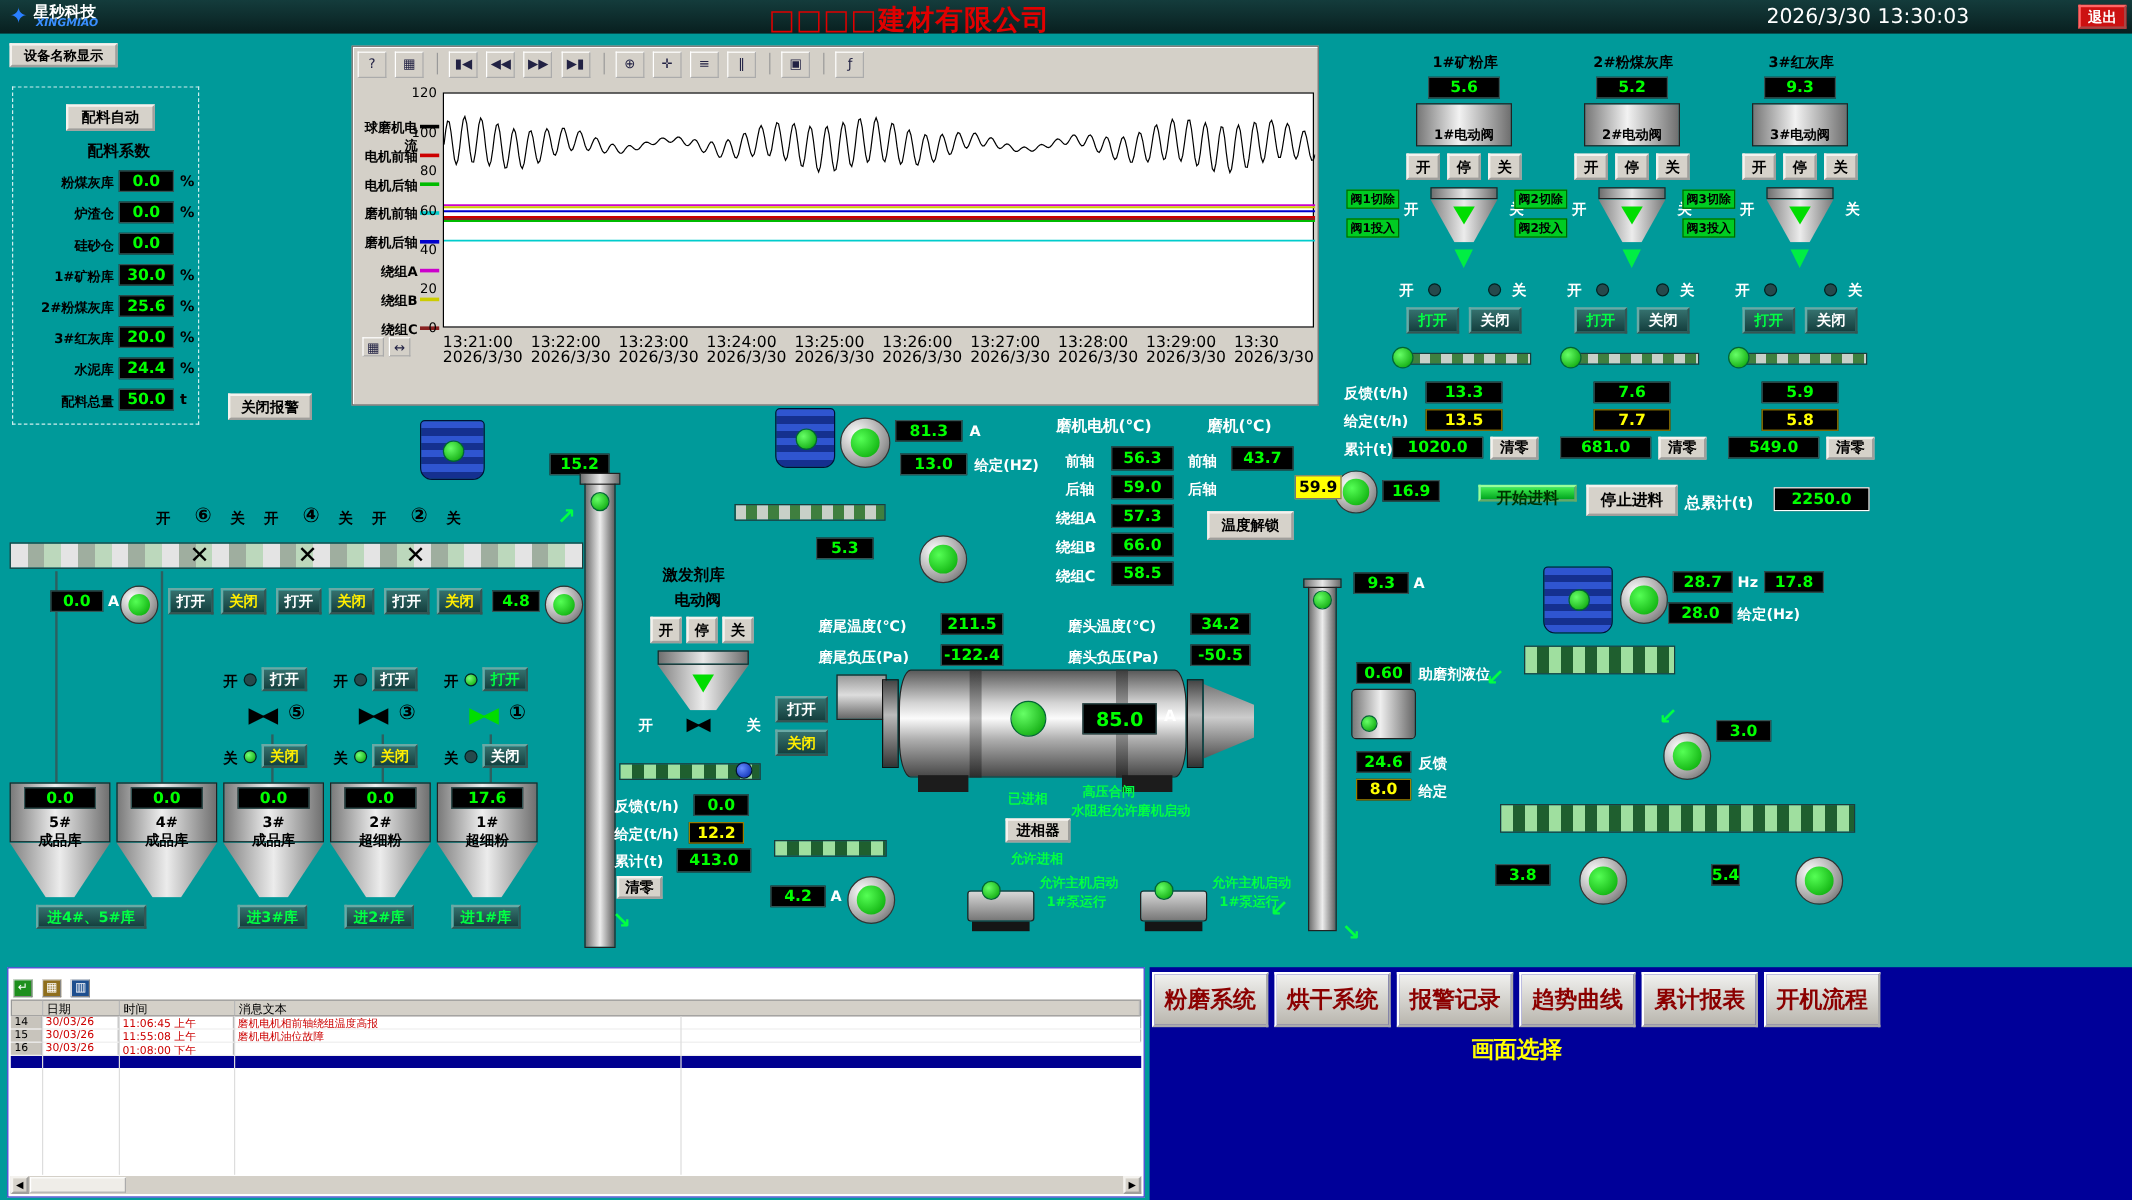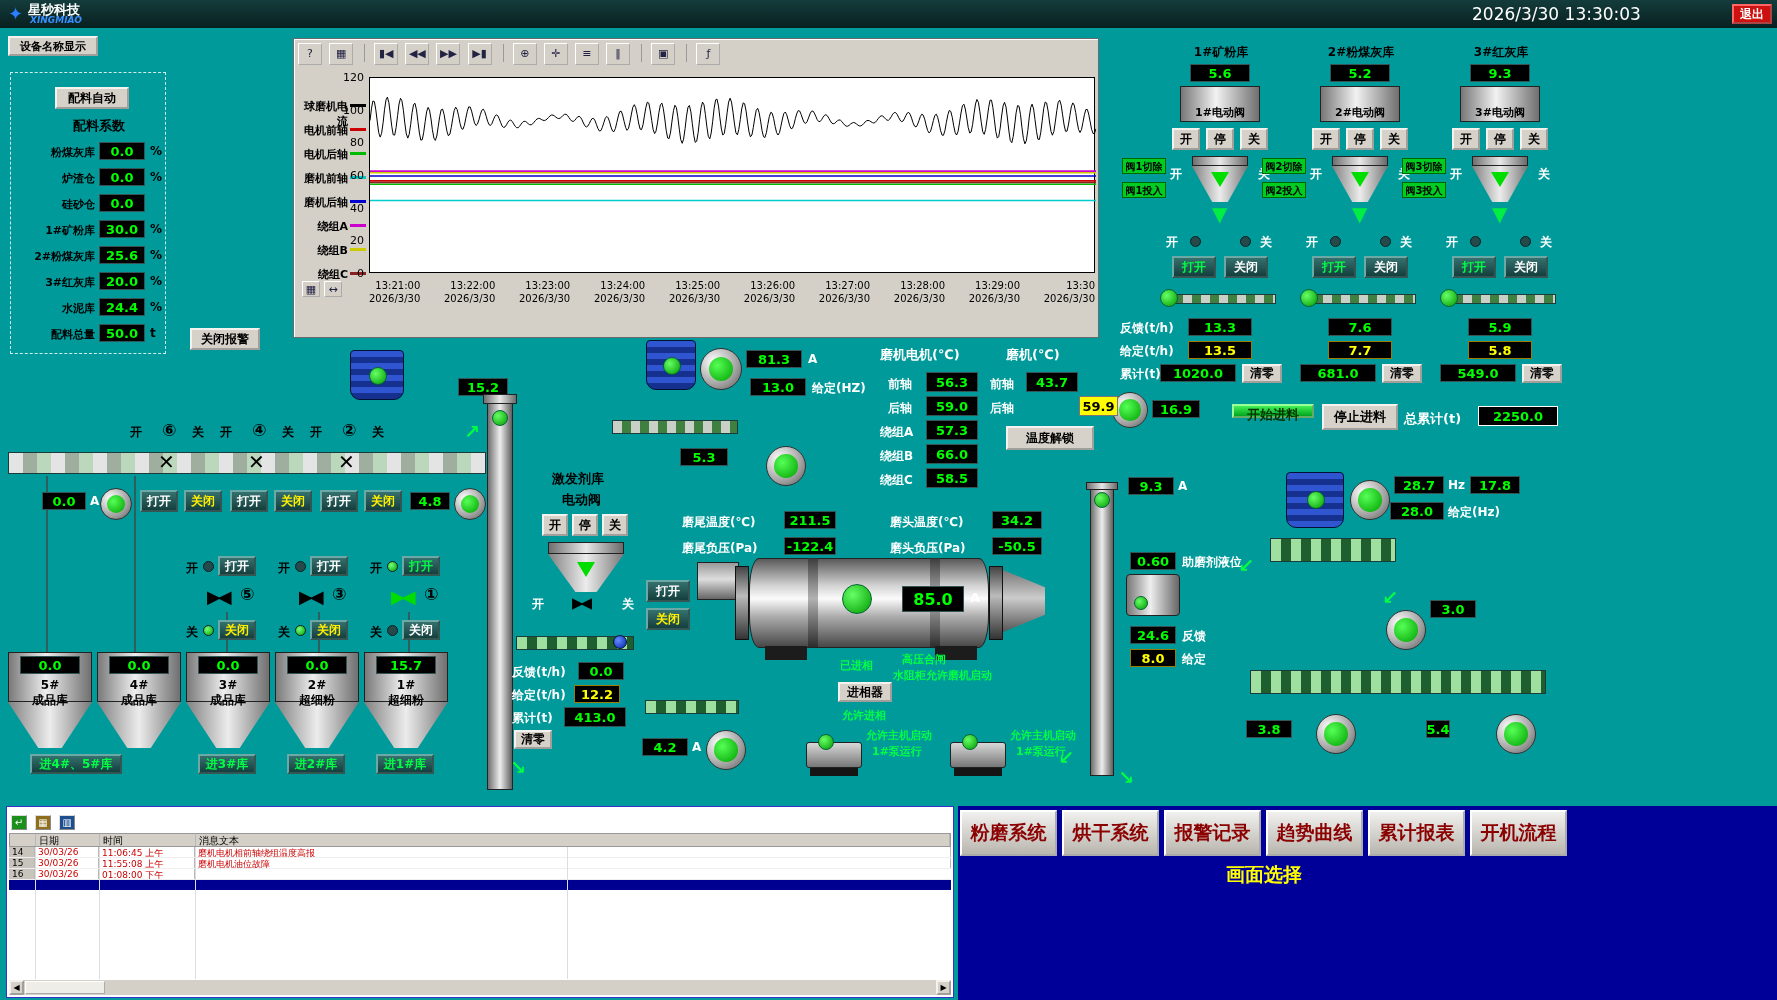"□□□□建材有限公司" div { html: none -> <div> <span>□□□□</span><span>建材有限公司</span> </div> }
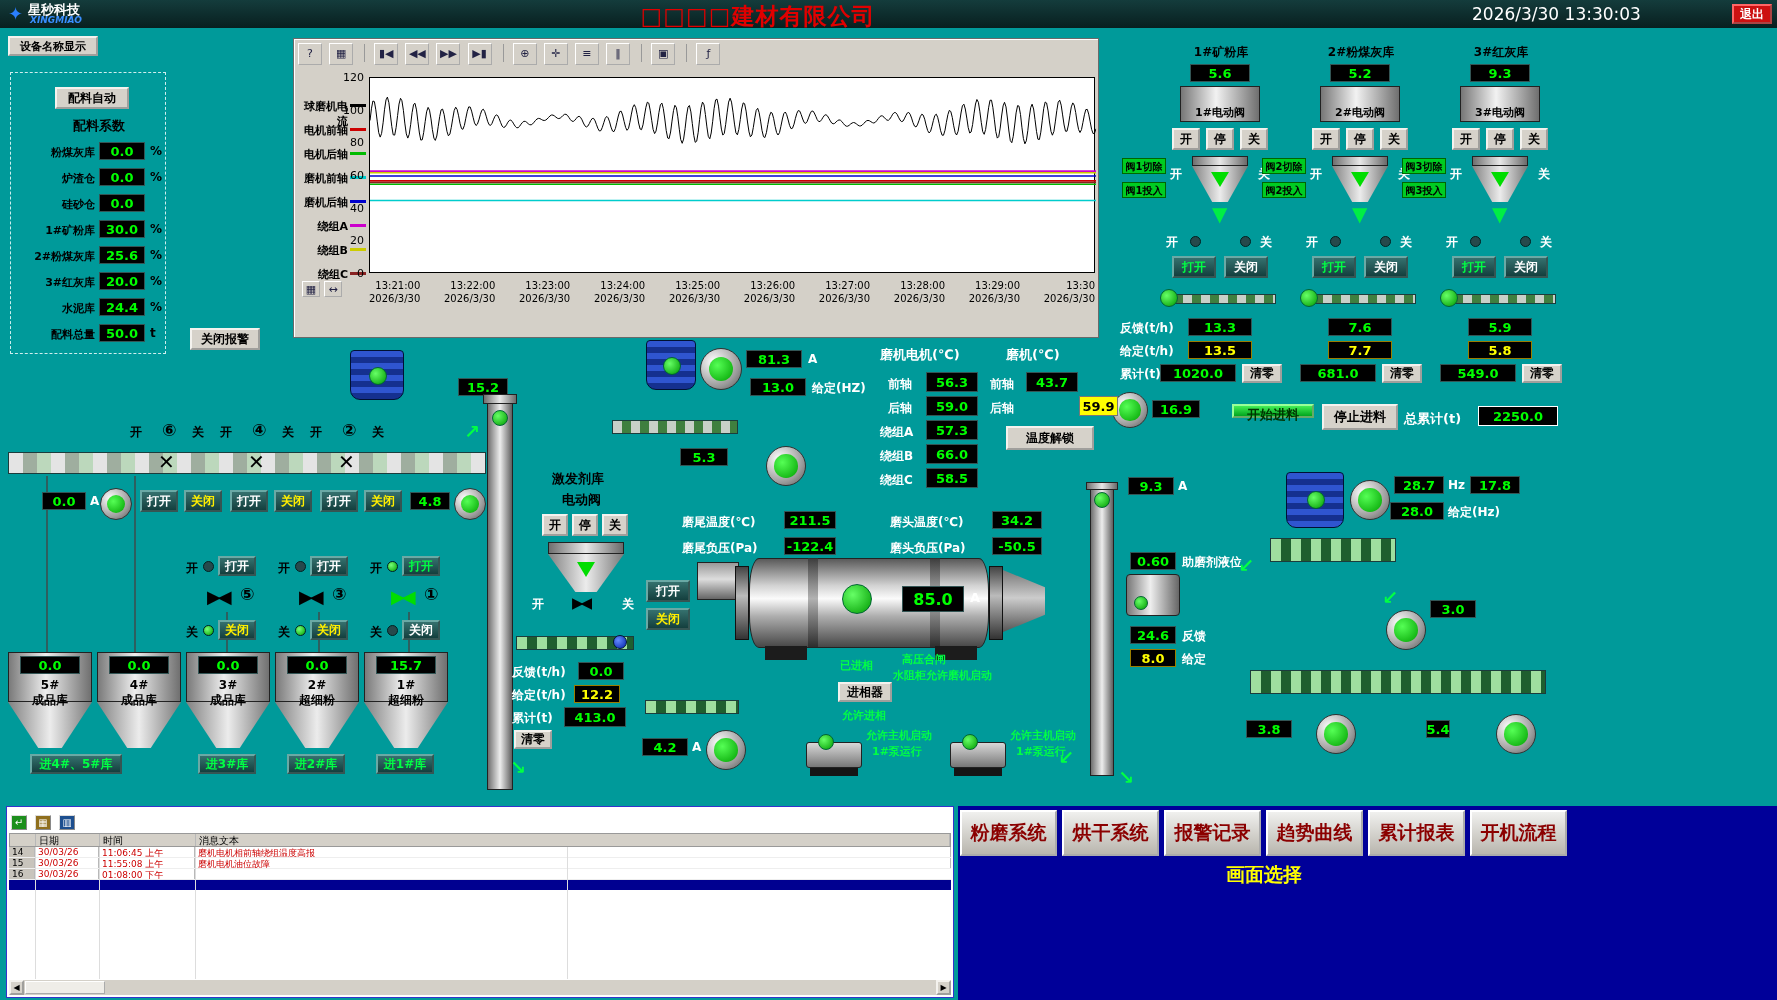"13:21:00" .xt { font-size: 10px -> 13px; text-align: right -> left }
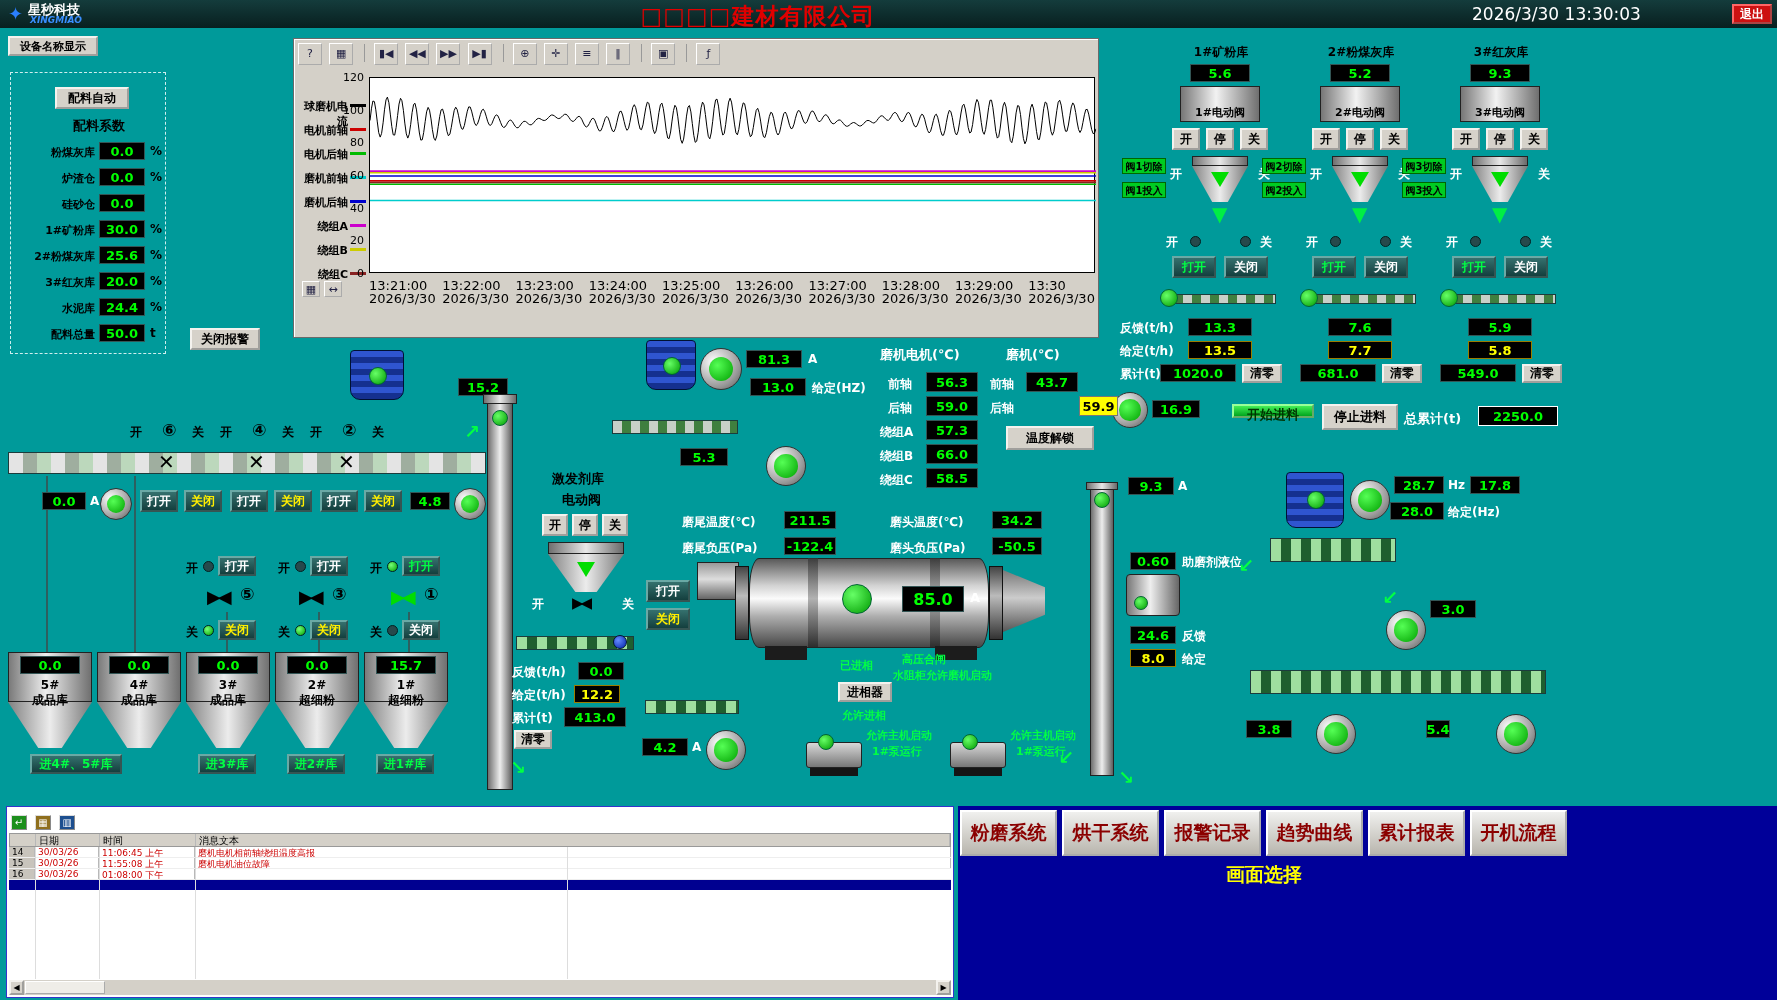"温度解锁" button.b3 { width: 88px -> 72px }
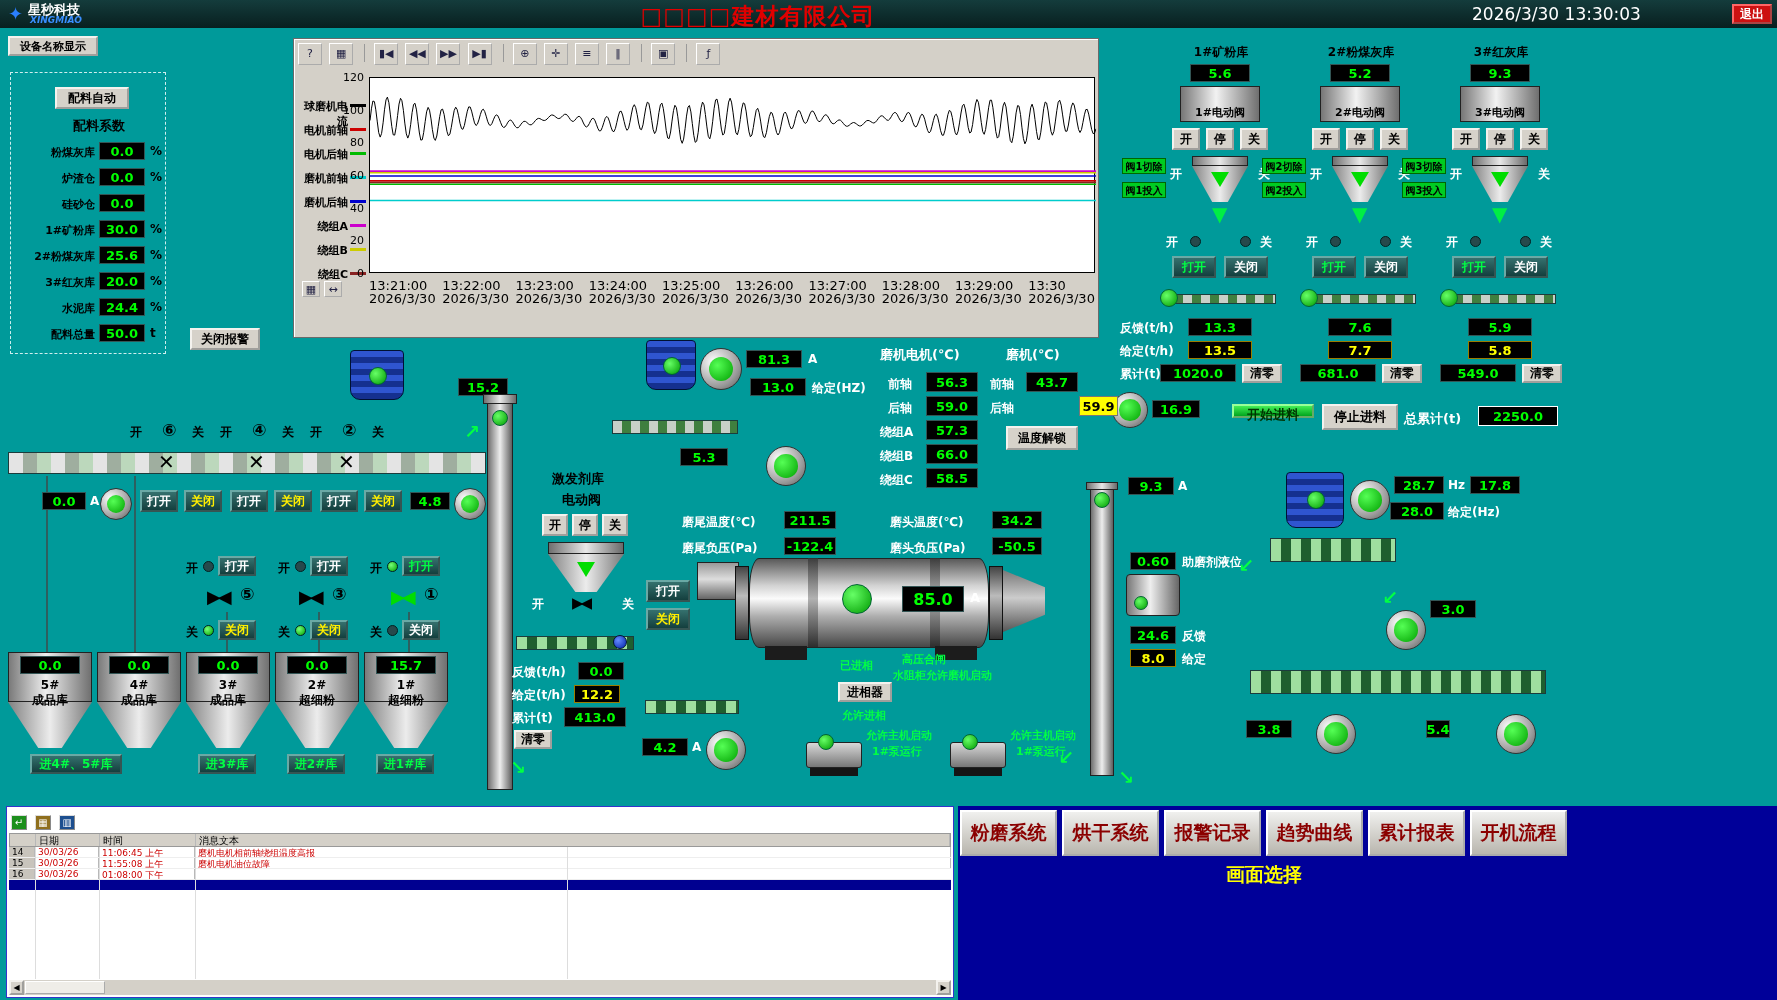"15.7" div.vb { text: 15.7 -> 17.6 }
